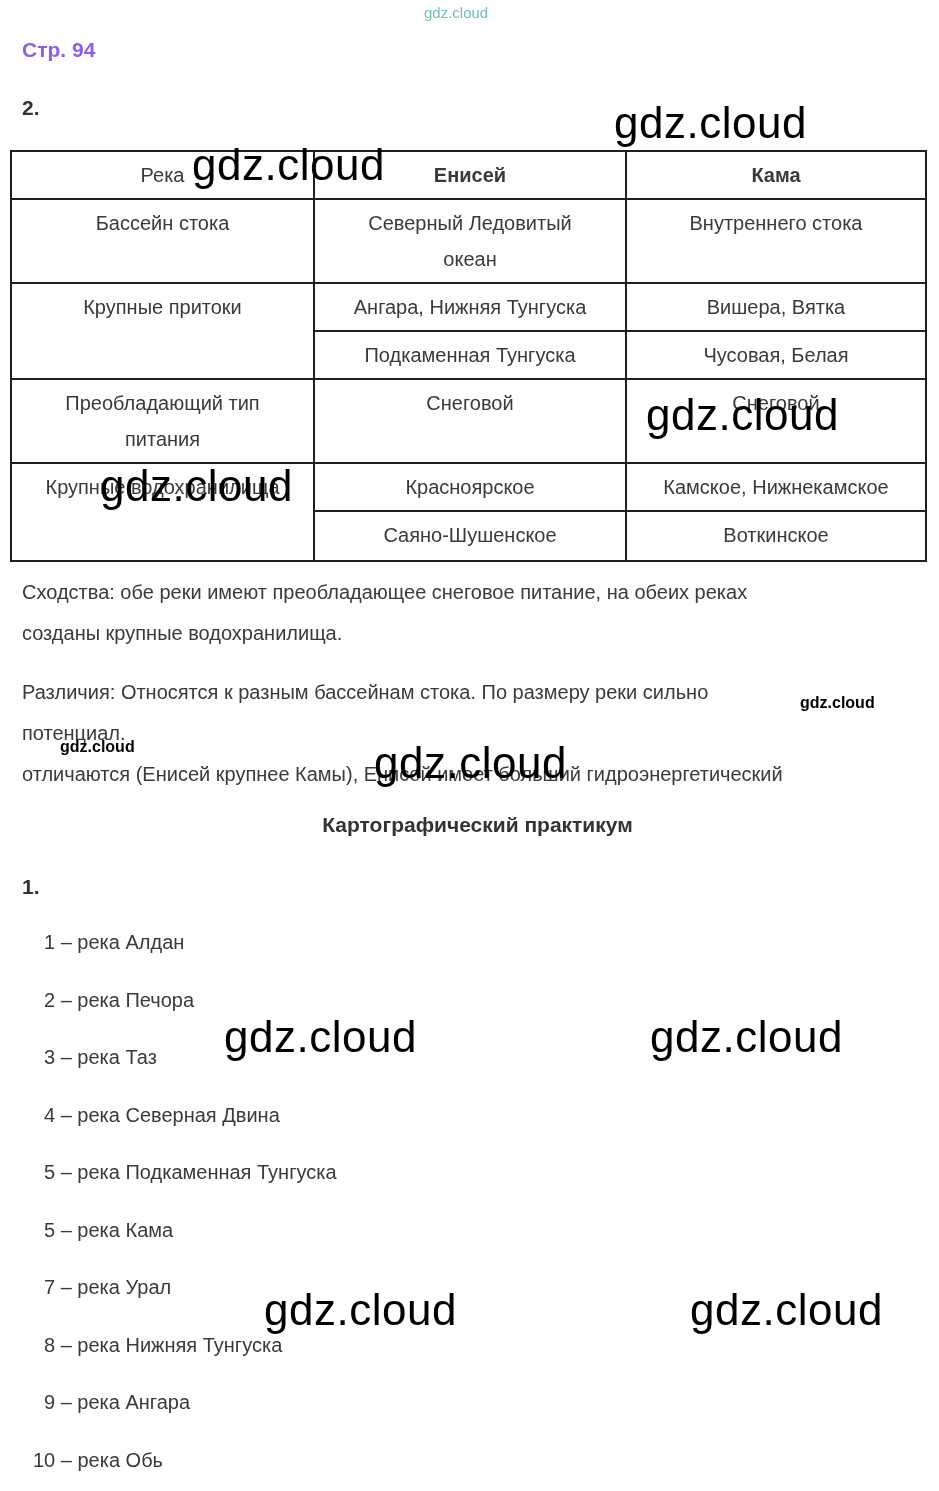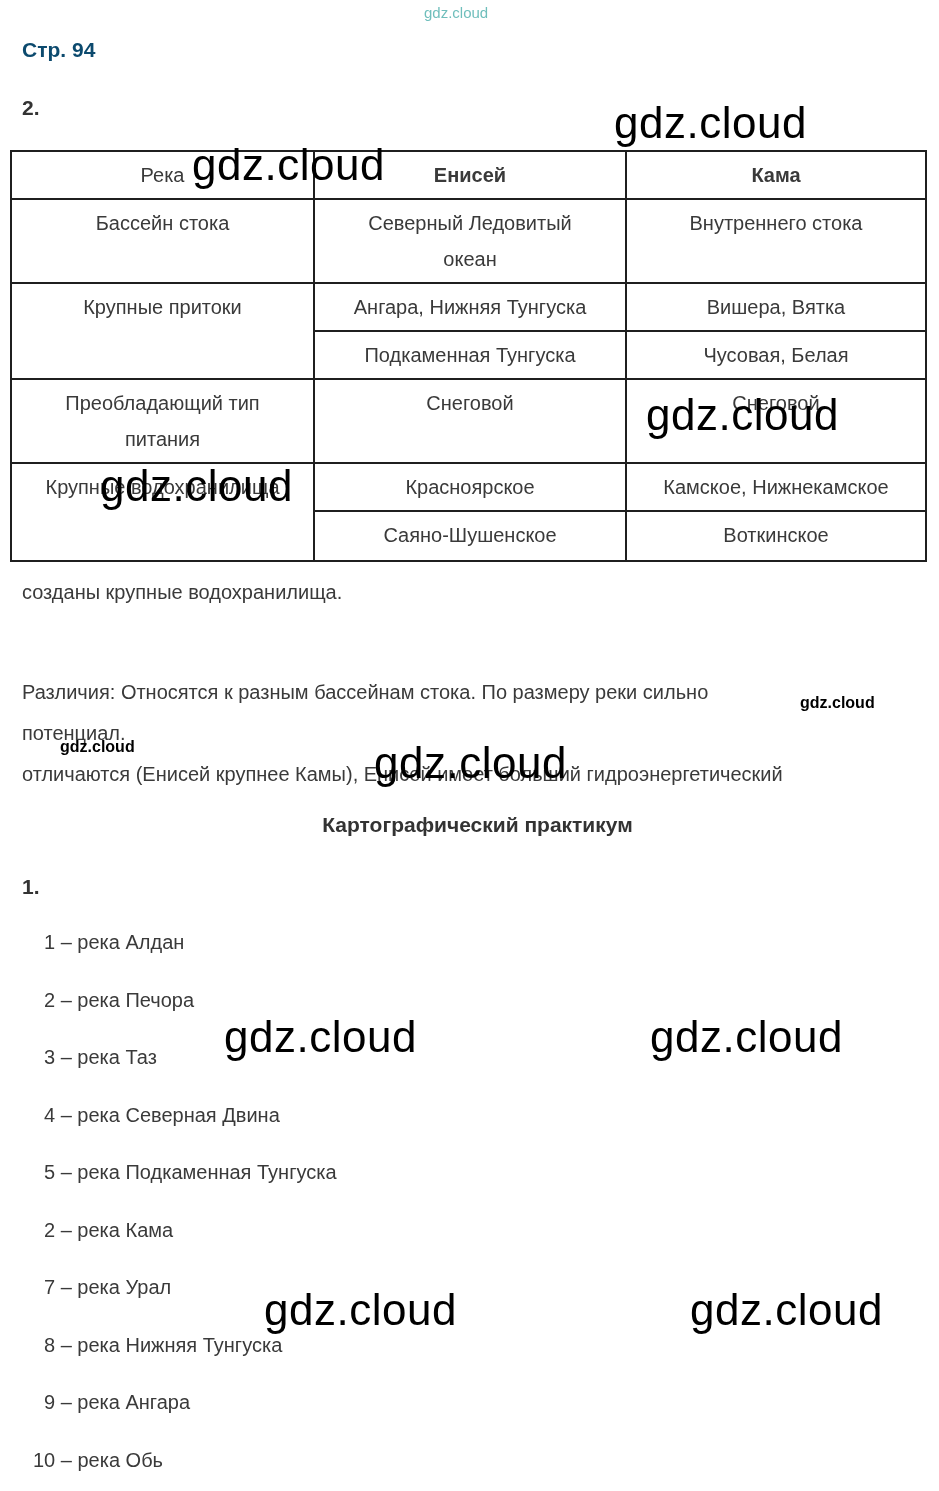"Стр. 94" .page-heading { color: #0c4a6e -> #8b5cf6 }
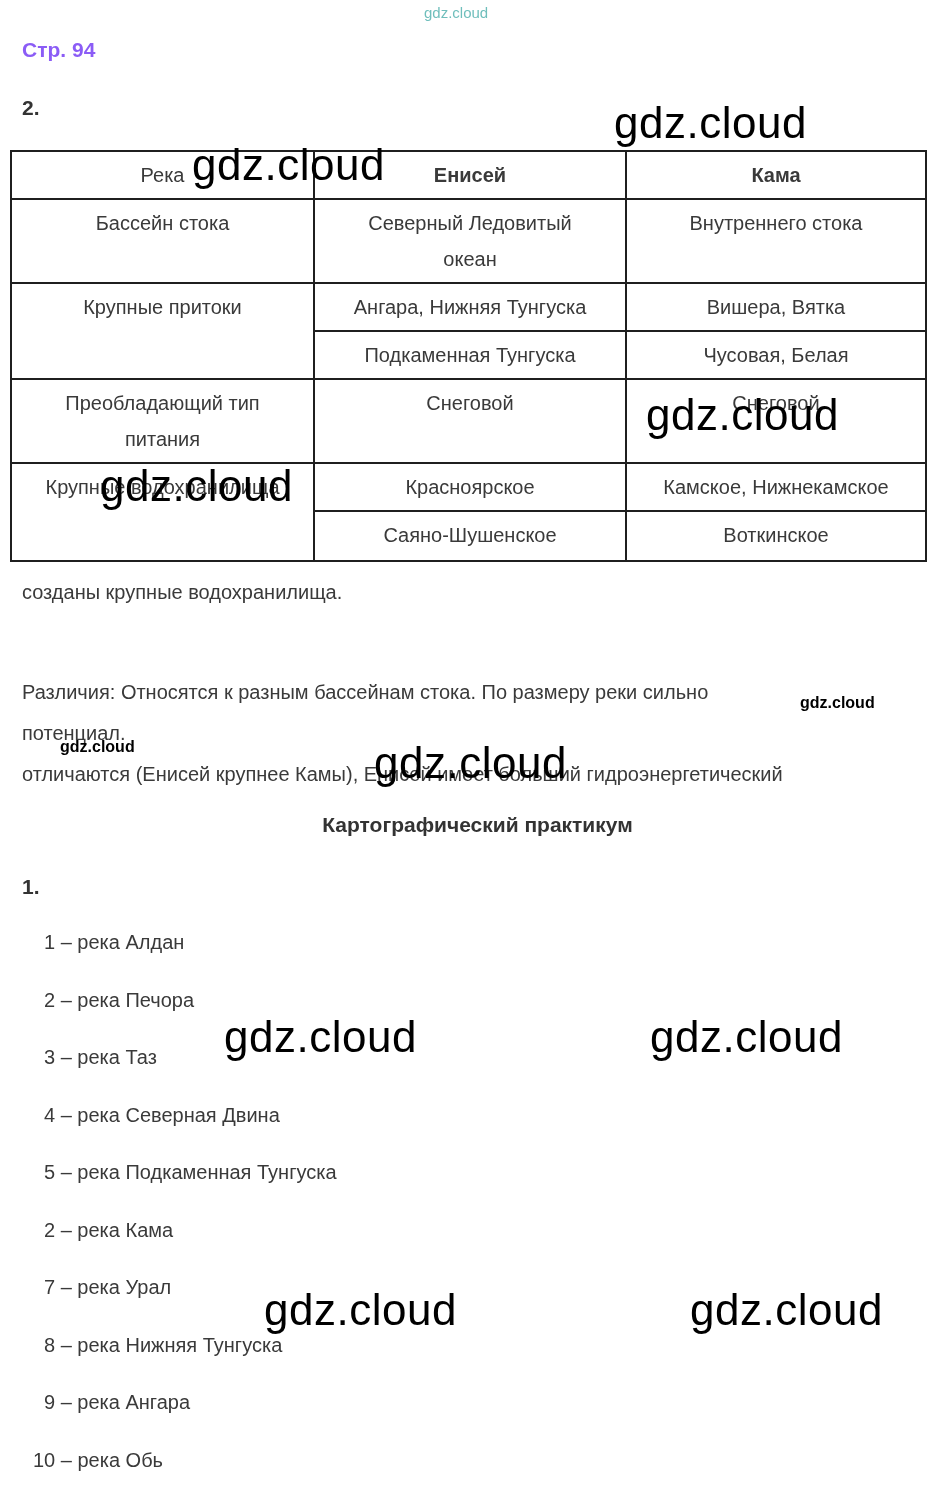"Сходства: обе реки имеют преобладающее" div.line { html: none -> <div>Сходства: обе реки имеют преобладающее снеговое питание, на обеих реках</div> }
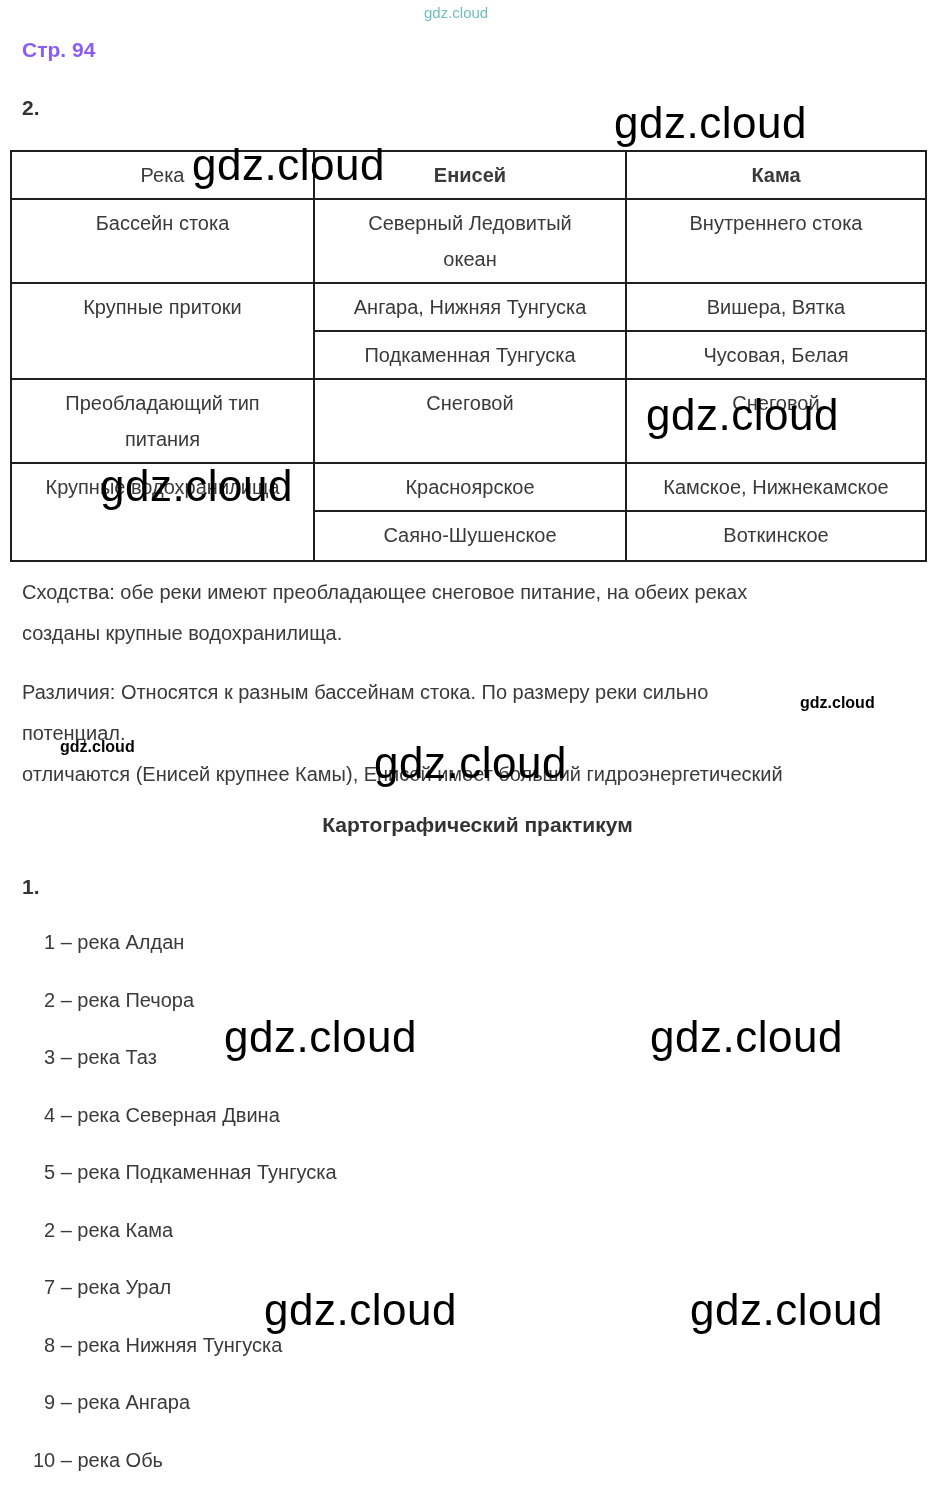"2 – река Кама" li { text: 2 -> 5 }
